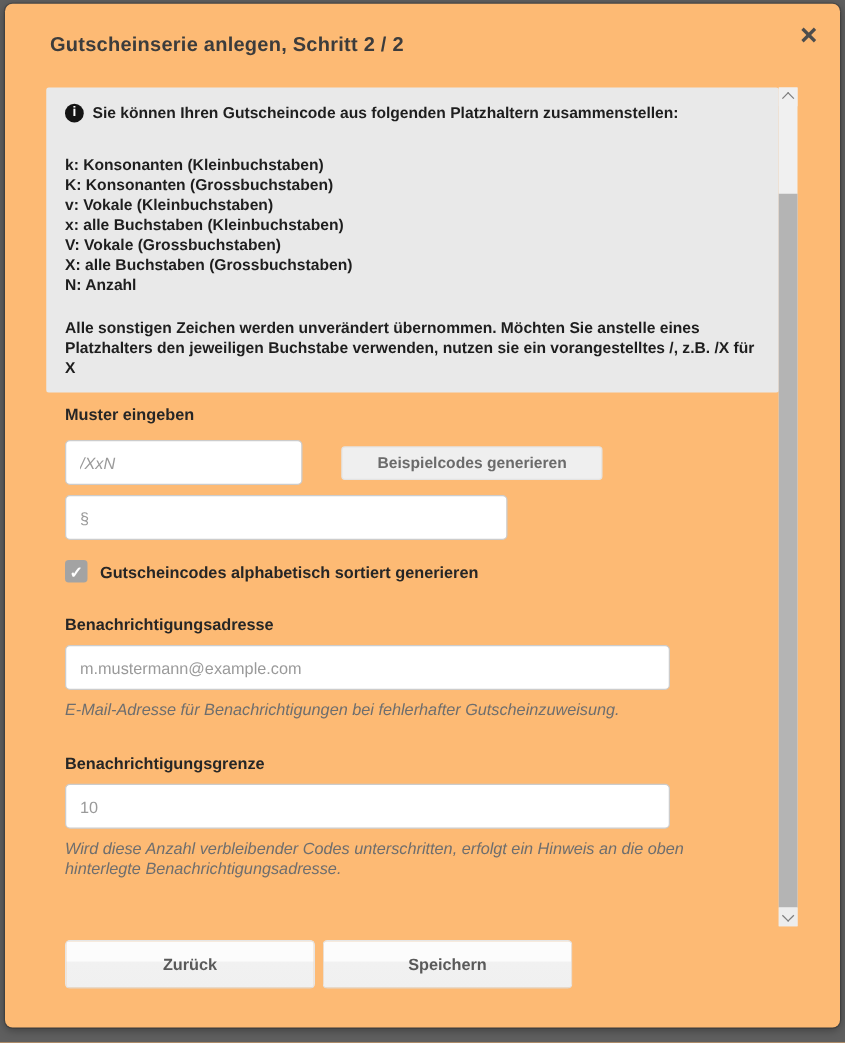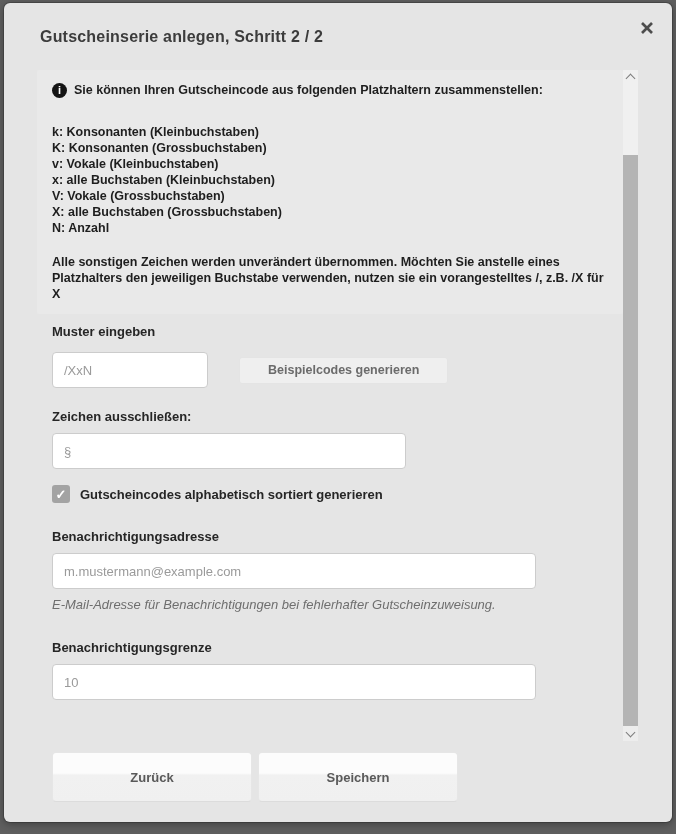"Gutscheinserie anlegen, Schritt 2 /" .modal { background: #e5e5e5 -> #fdba74 }
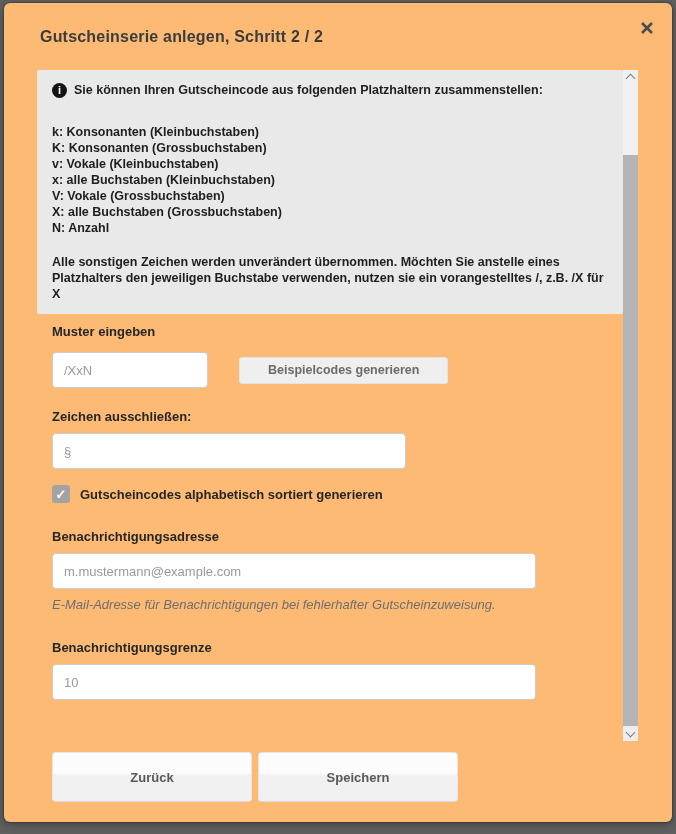"/XxN" .inp-pattern { font-style: none -> italic; width: 156px -> 190px }
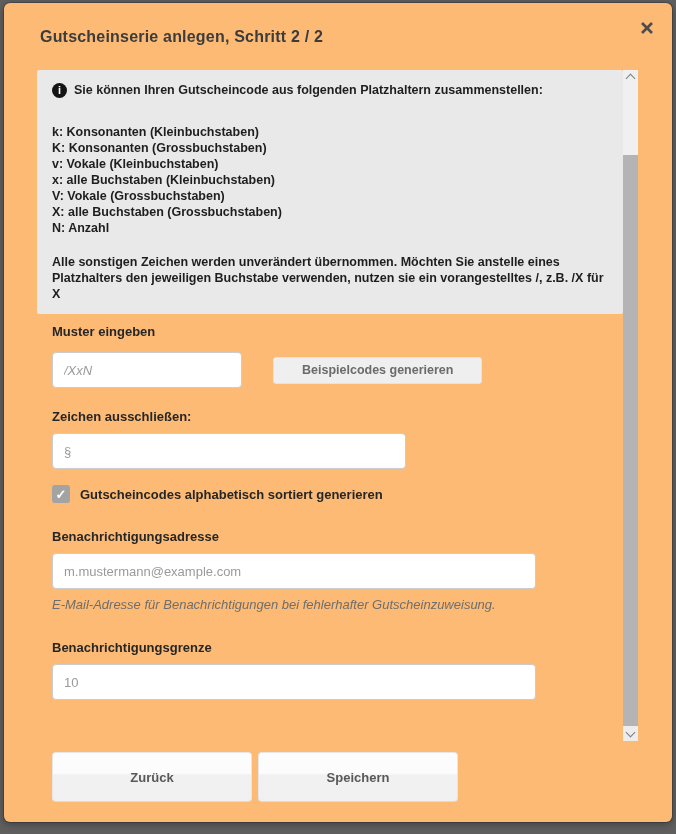"Zeichen ausschließen:" div.form-label { html: <div>Zeichen ausschließen:</div> -> none }
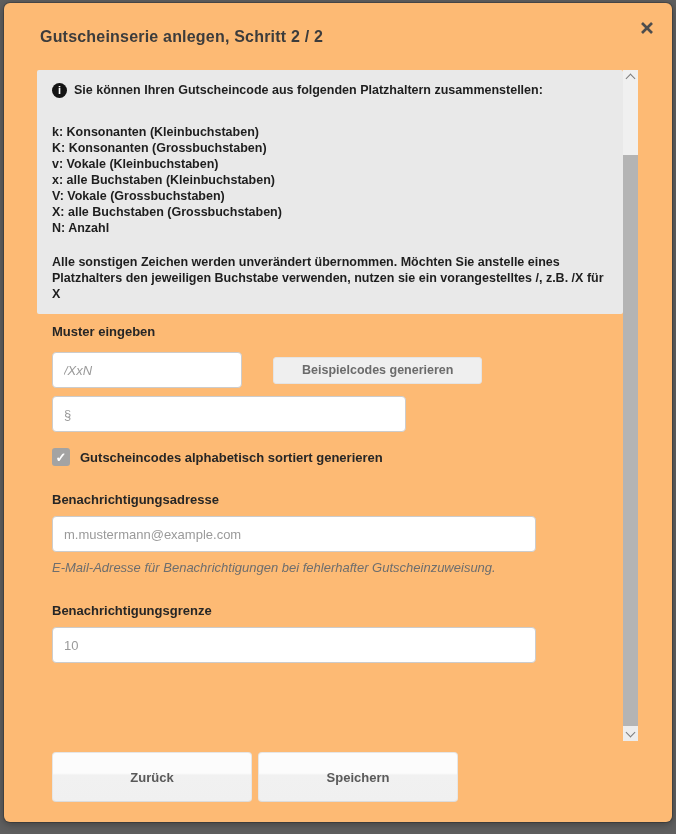"Wird diese Anzahl verbleibender Codes" div.hint { html: none -> <div>Wird diese Anzahl verbleibender Codes unterschritten, erfolgt ein Hinweis an die oben hinterlegte Benachrichtigungsadresse.</div> }
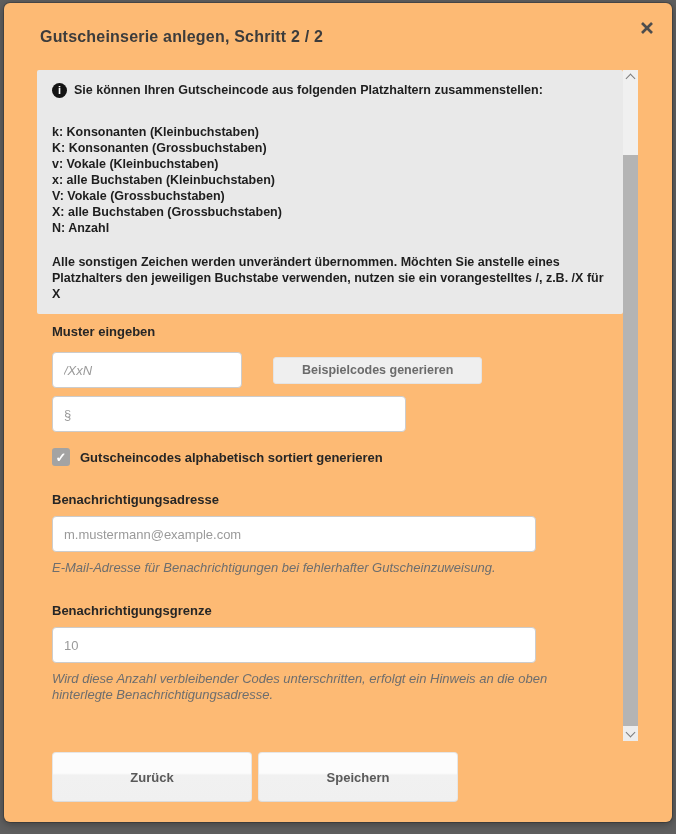"Zurück" .footer-btn { height: 50px -> 39px }
